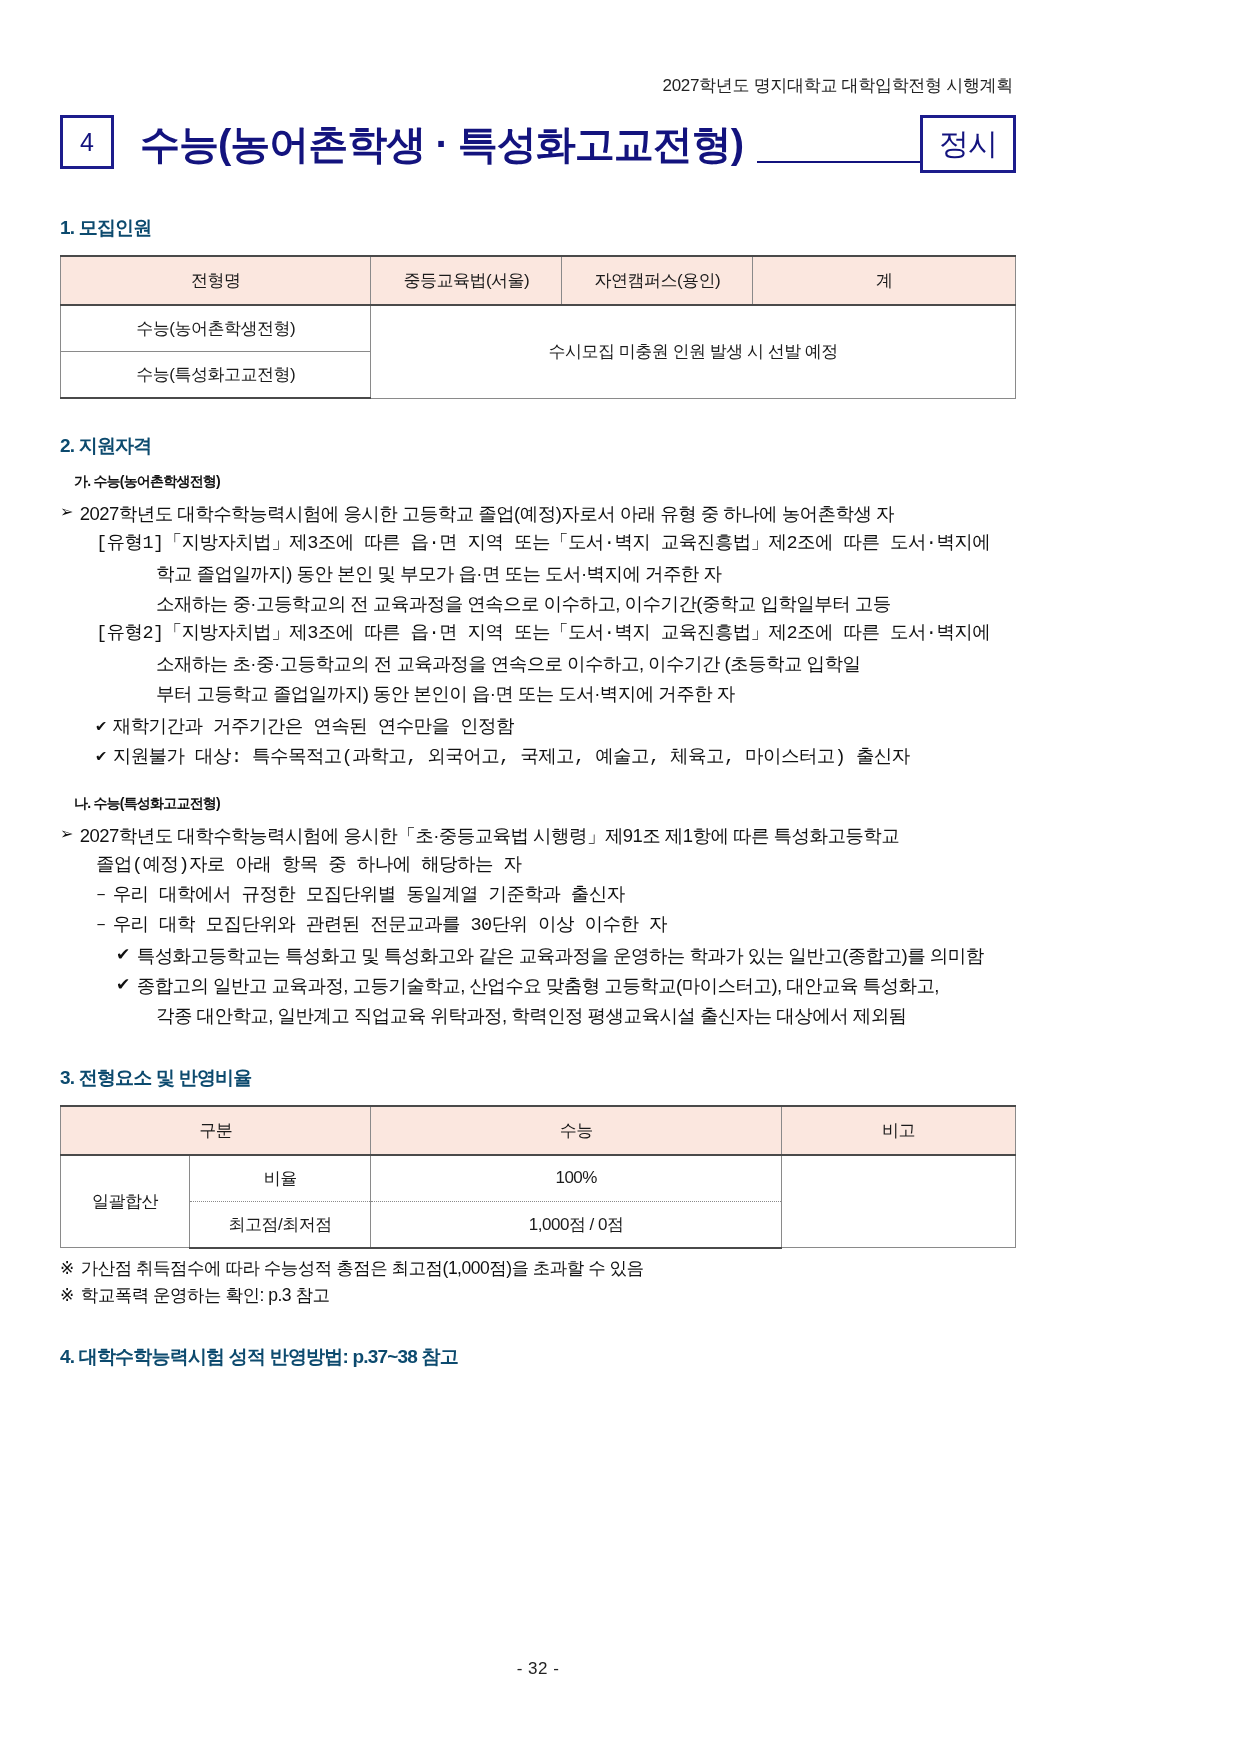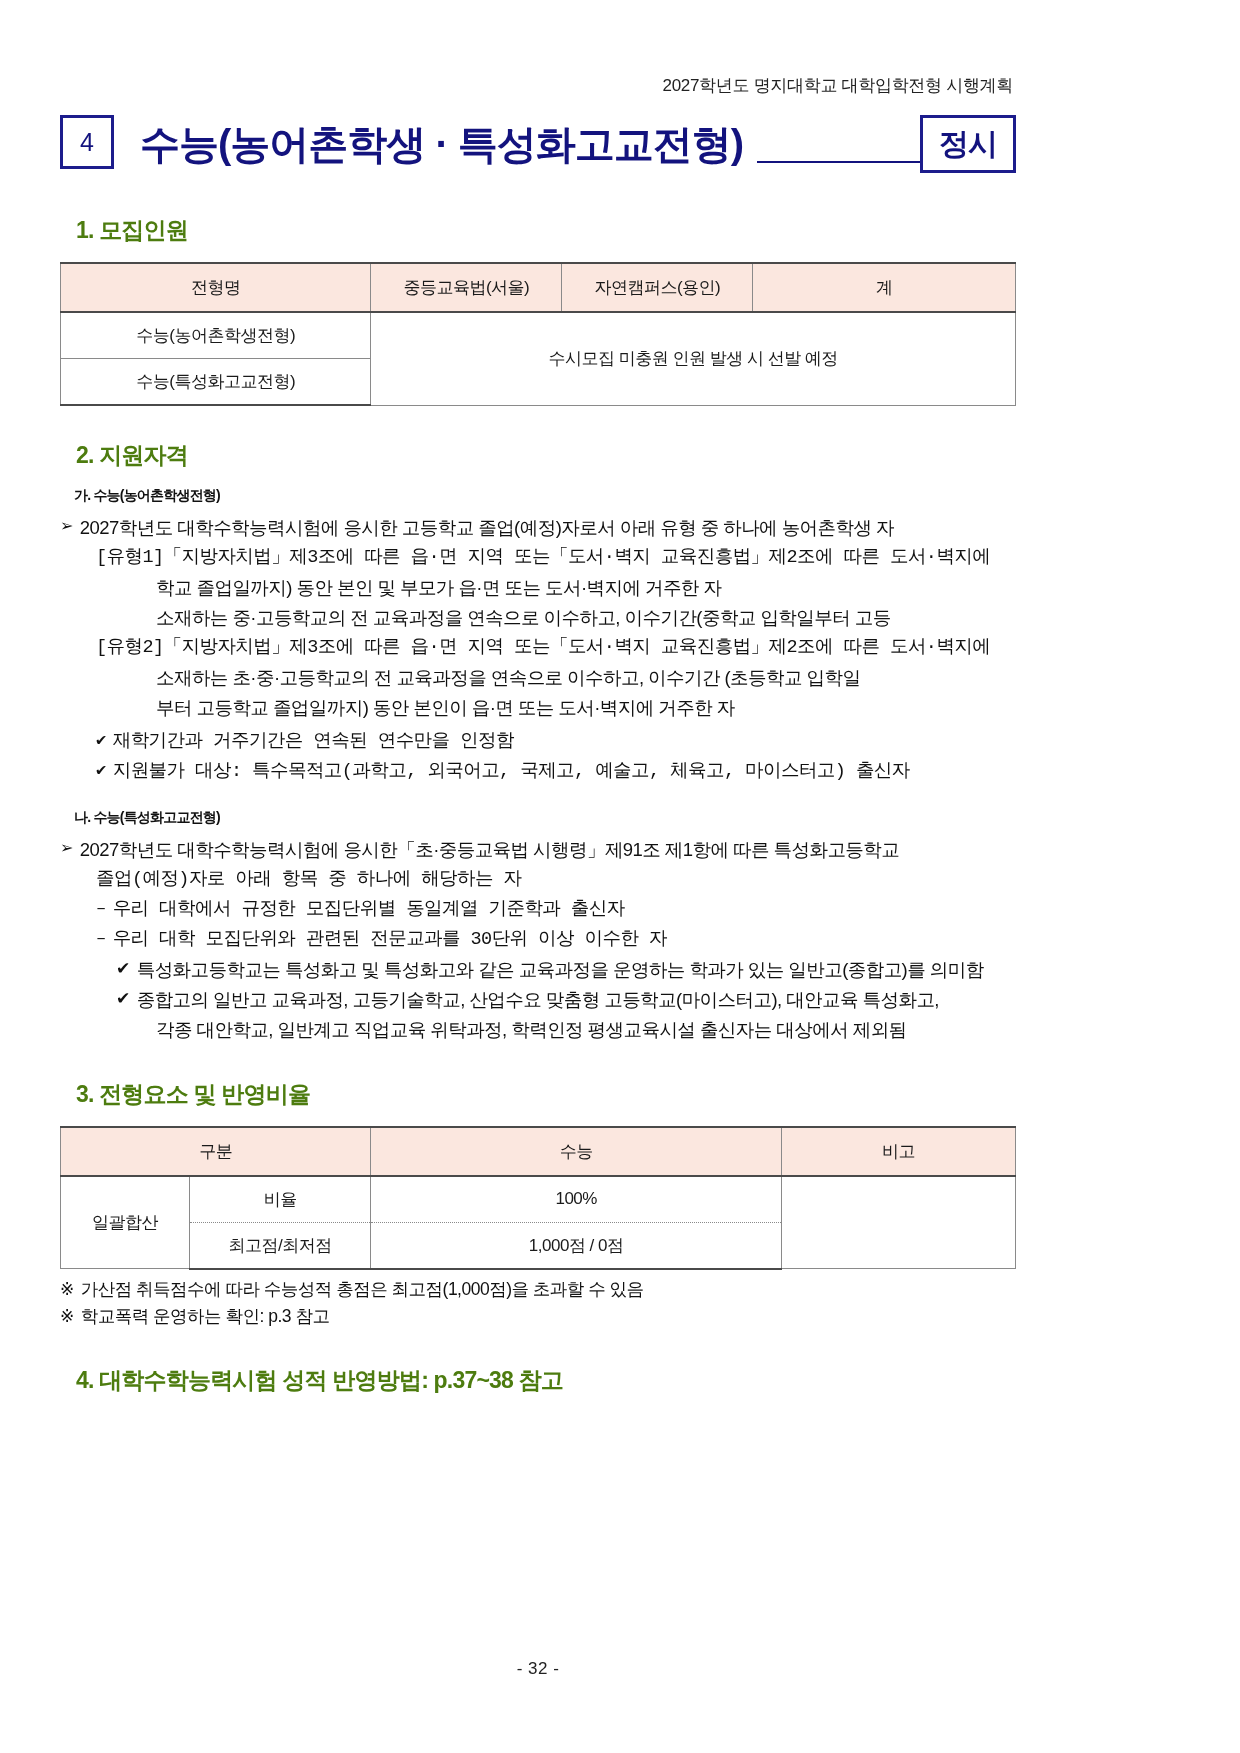"정시" .badge-box { font-weight: bold -> normal }
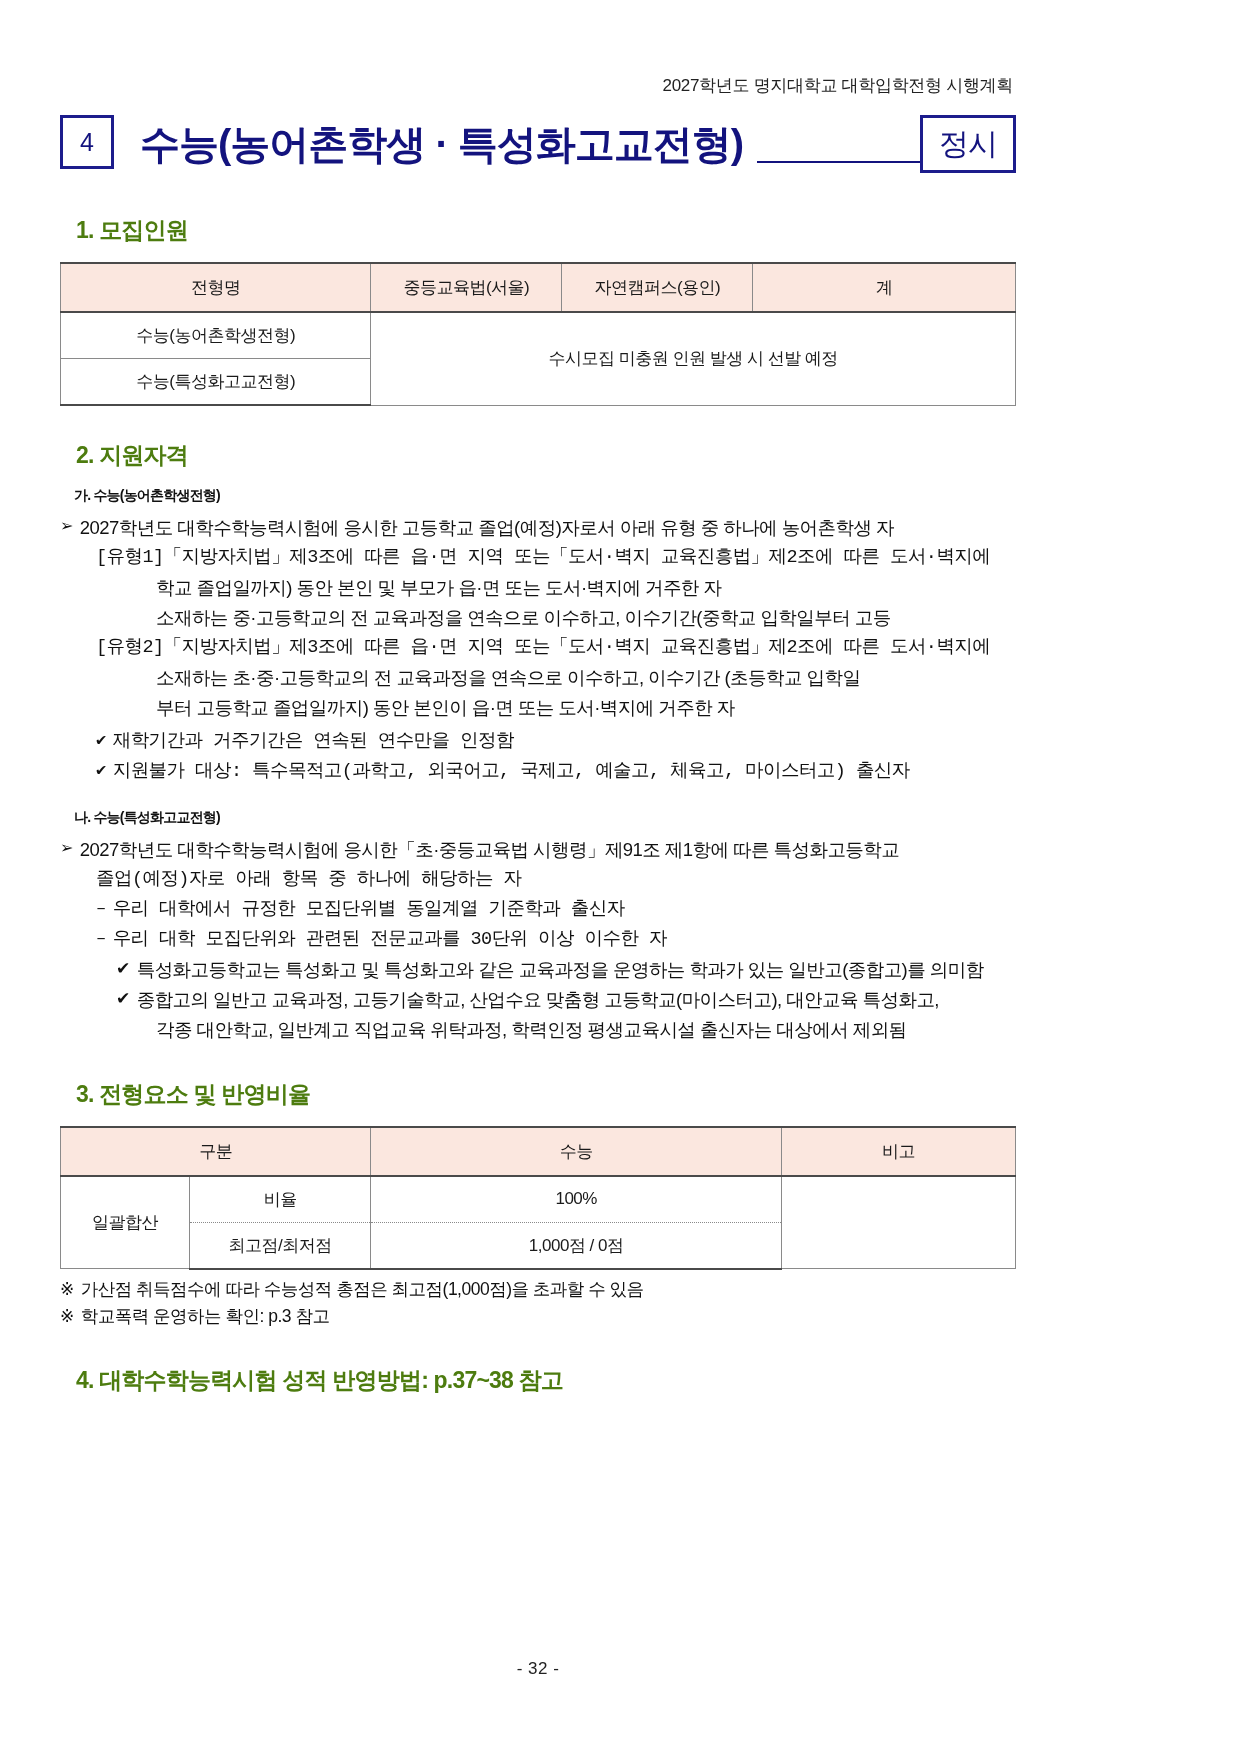"1. 모집인원" .sec-h { color: #4d7c0f -> #0c4a6e; font-size: 23px -> 19px; margin: 16px -> 0 }
